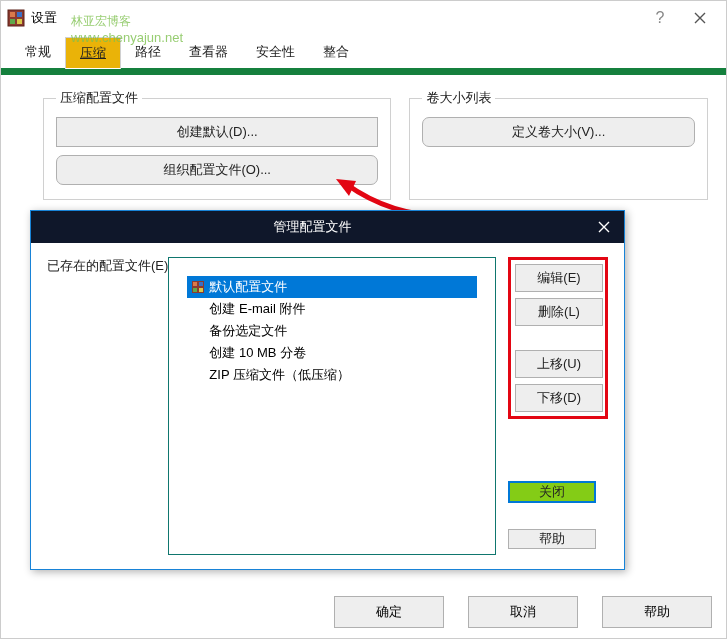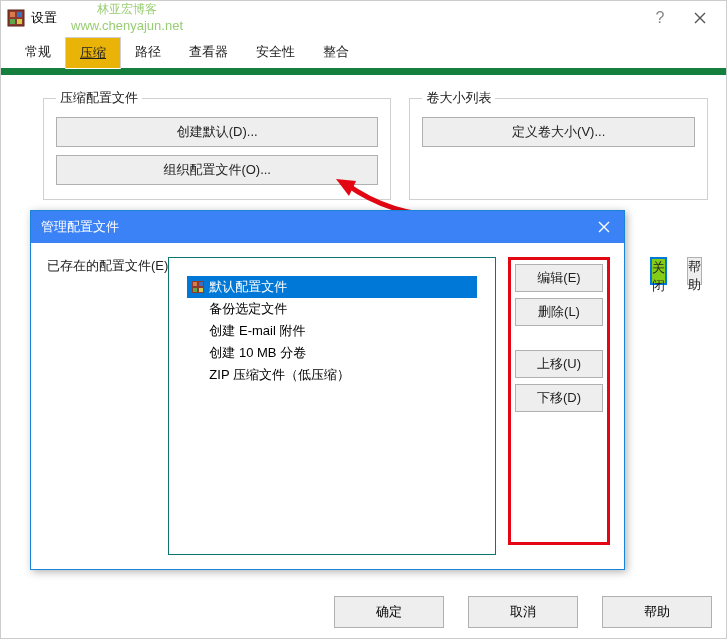"林亚宏博客" .watermark { text-align: center -> none; top: 0 -> 12px }
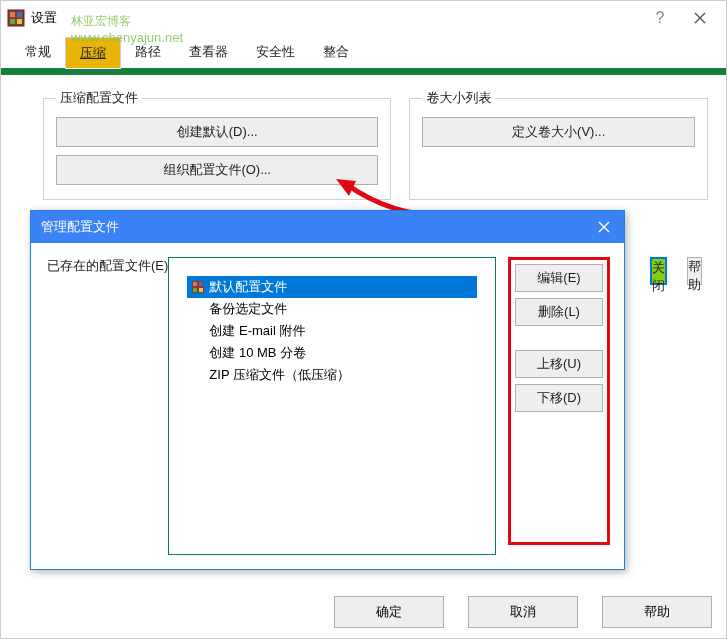"定义卷大小(V)..." .group-btn:last-child { border-radius: none -> 7px }
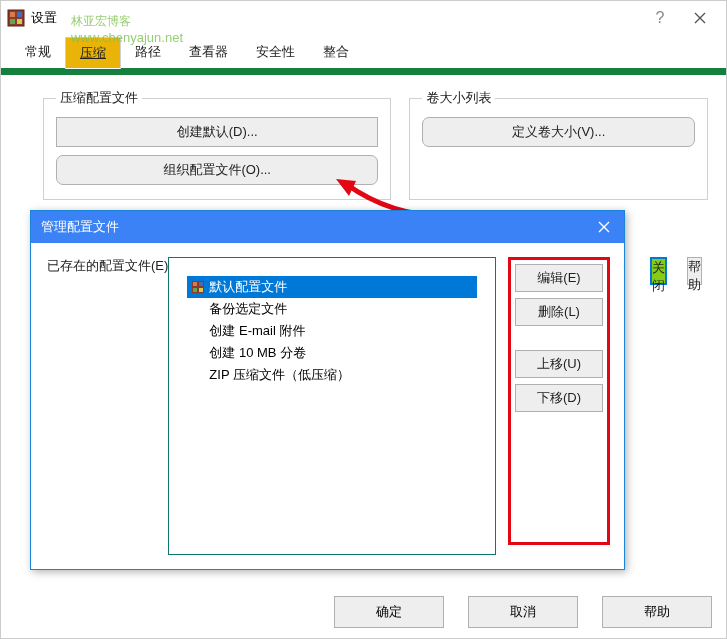"管理配置文件" .dialog-titlebar { background: #3b82f6 -> #0f172a; text-align: none -> center }
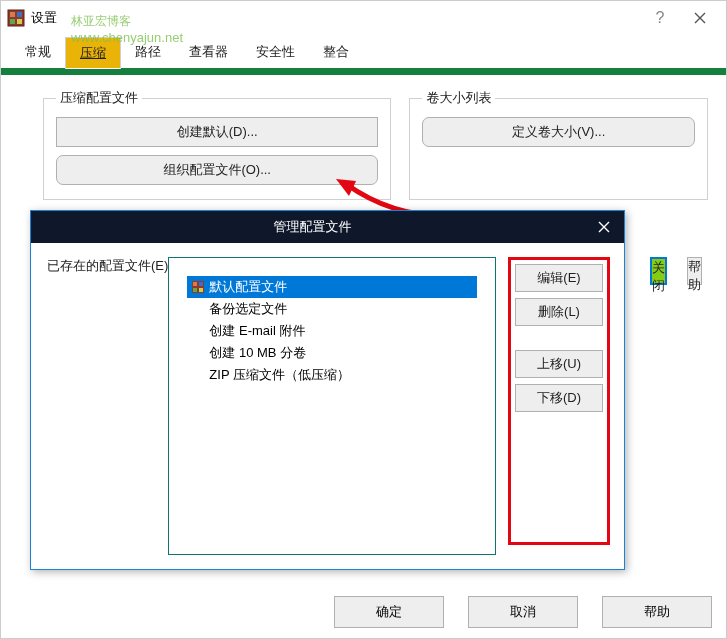"编辑(E)" .btn-panel { flex-direction: row -> column }
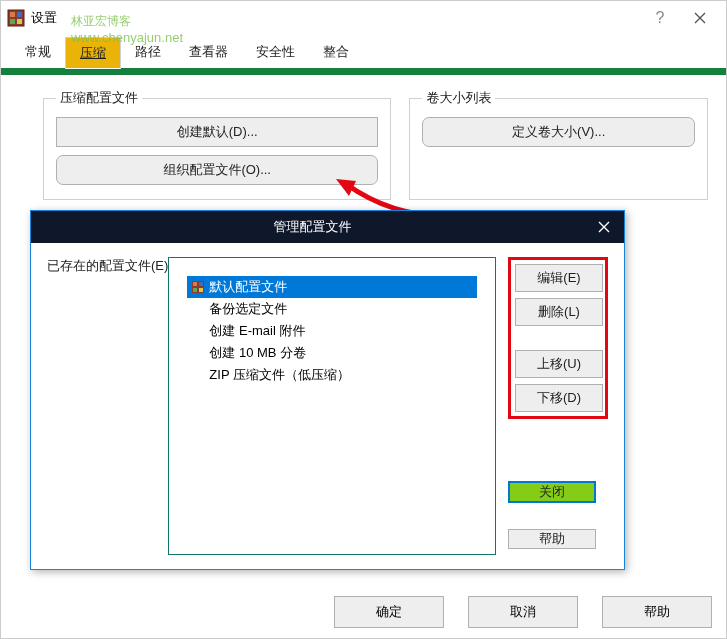"备份选定文件" div.list-item { order: before "创建 E-mail 附件" -> after "创建 E-mail 附件" }
